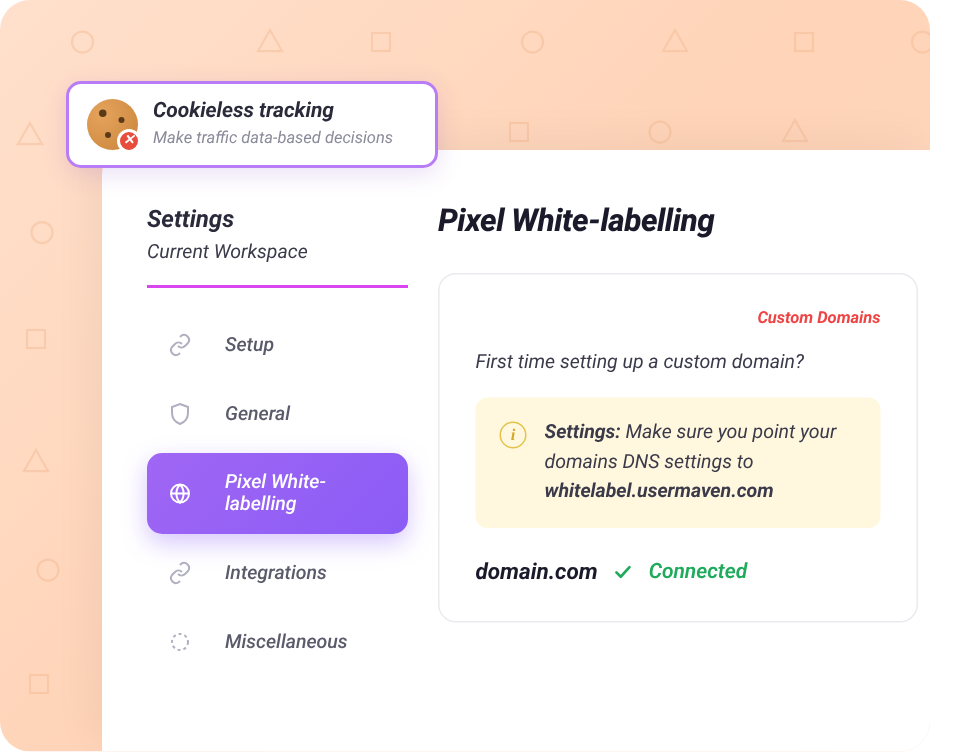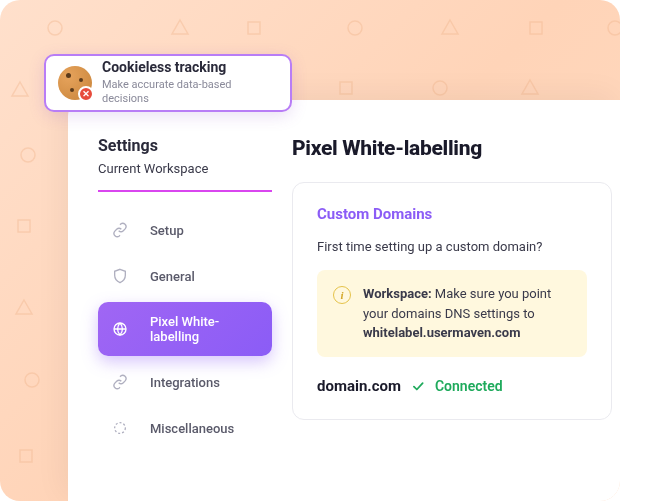"Cookieless tracking" .canvas { font-style: none -> italic }
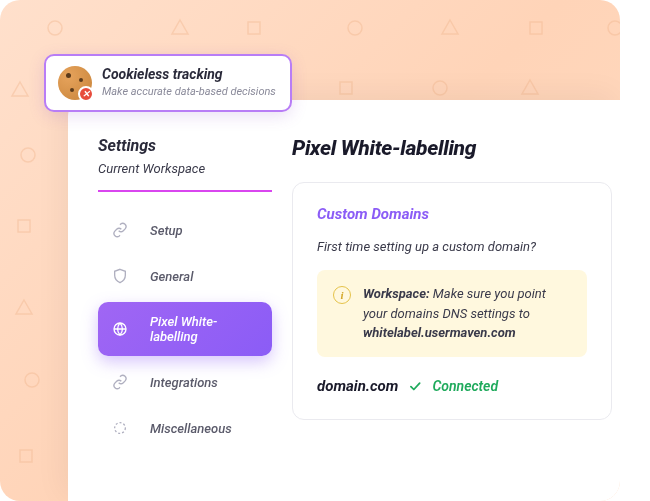"Make accurate data-based decisions" div.t2 { text: accurate -> traffic }
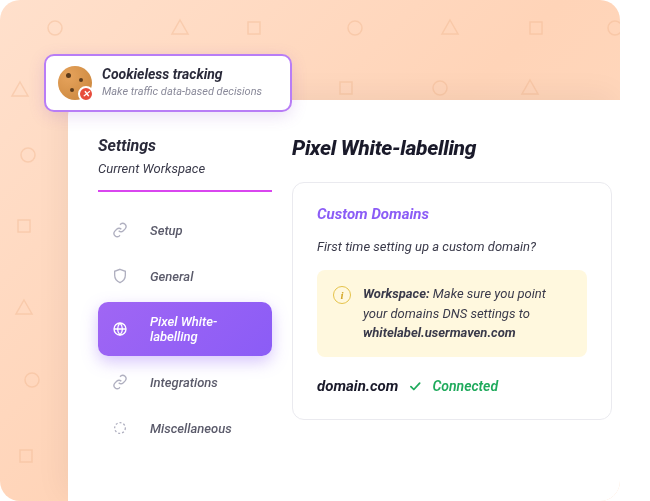"Custom Domains" .card .ct { color: #8b5cf6 -> #ef4444; font-size: 15px -> 11px; text-align: none -> right }
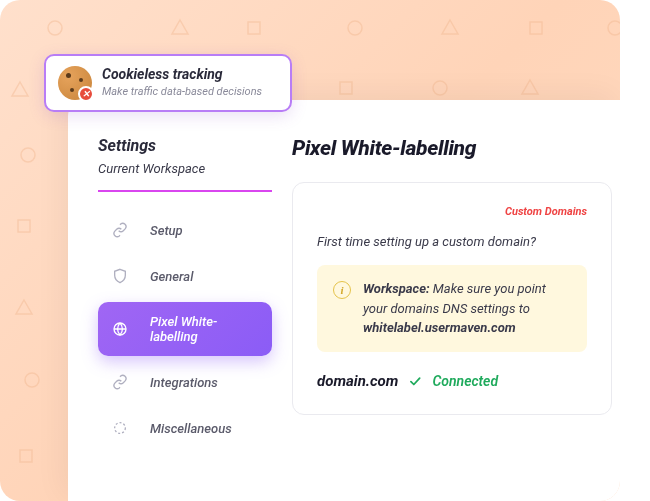"Workspace:" span.b { text: Workspace -> Settings }
